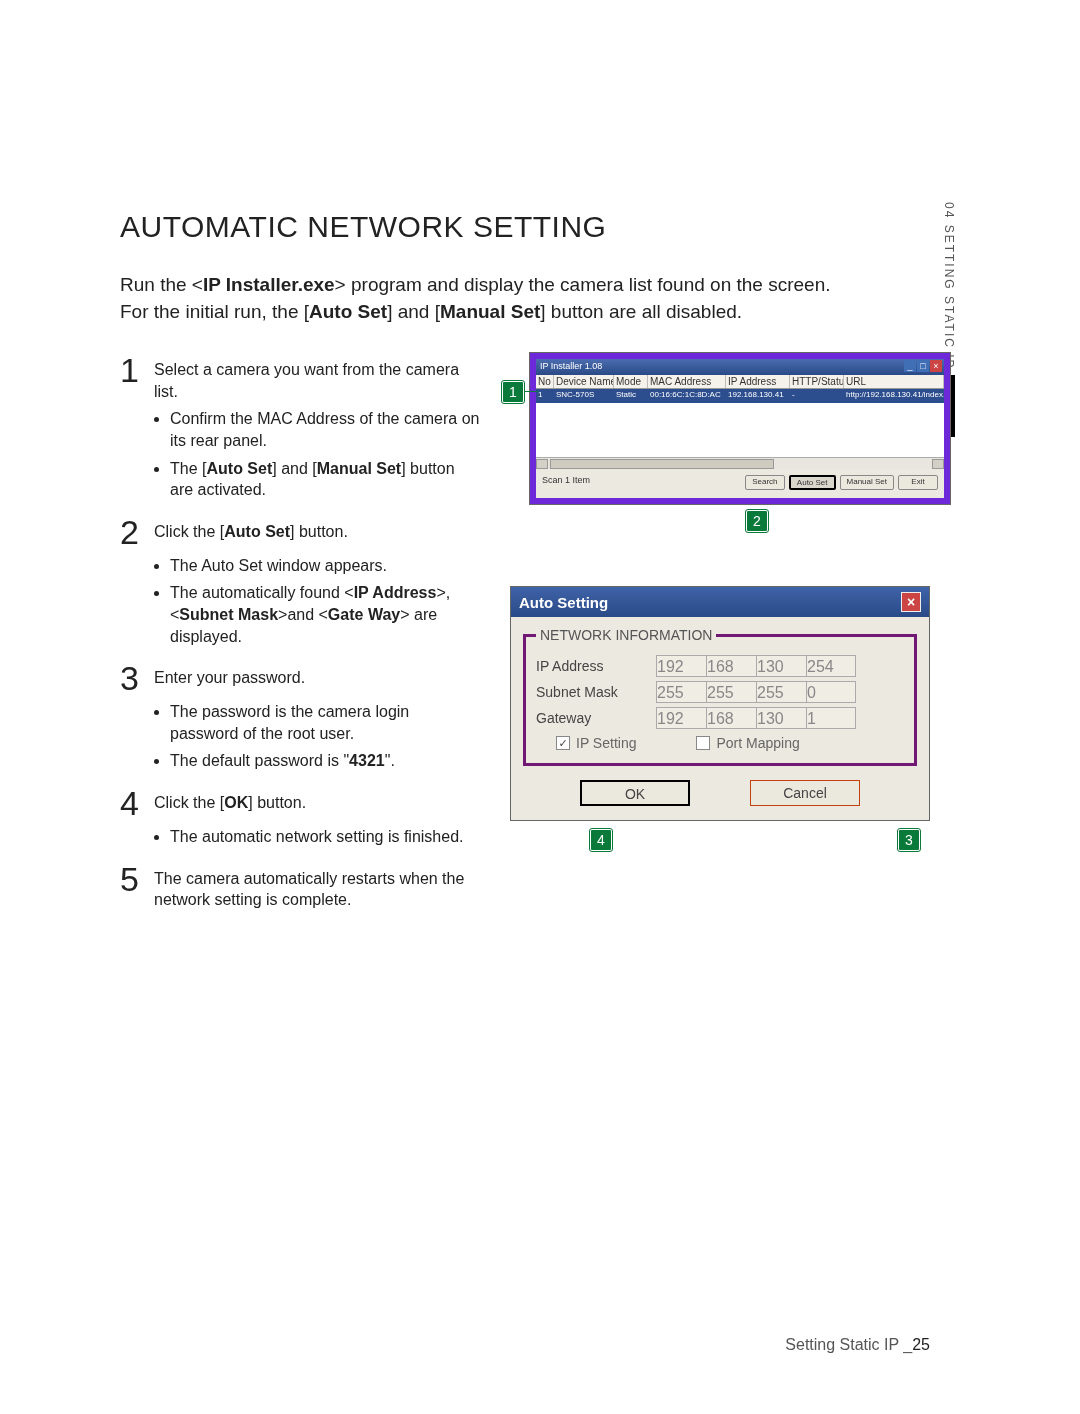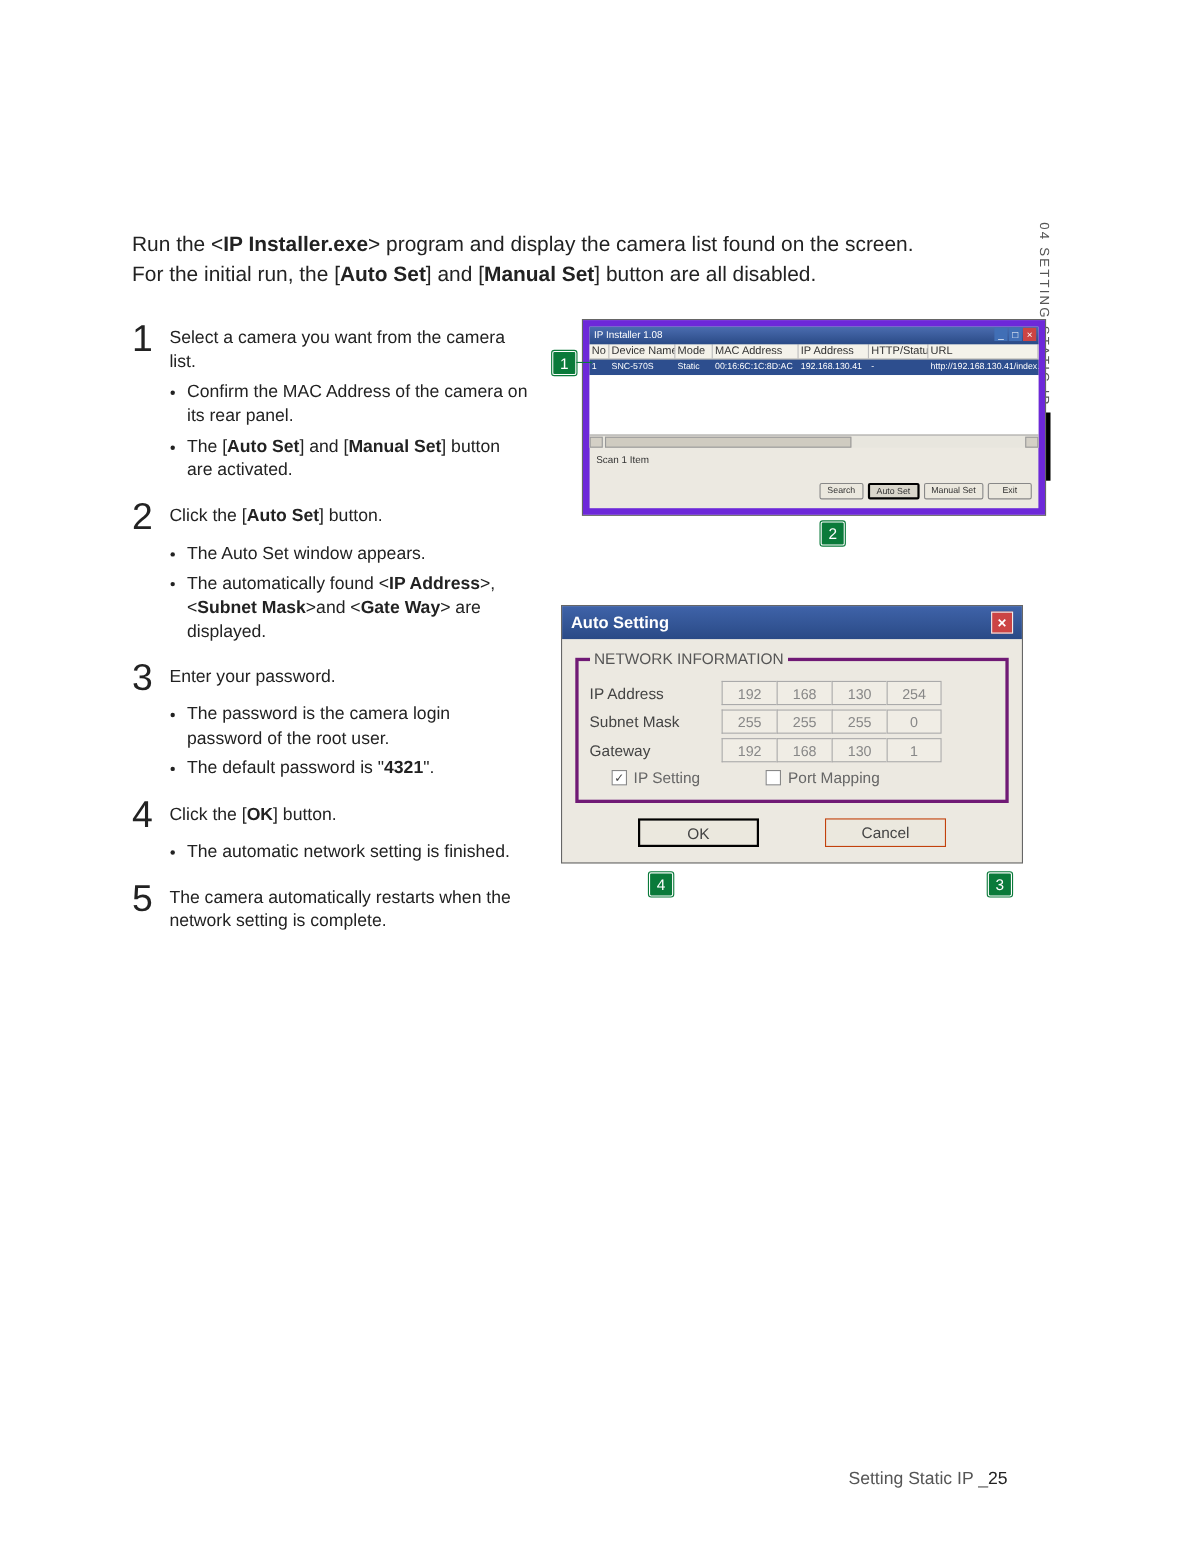"AUTOMATIC NETWORK SETTING" h1 { html: none -> <h1>AUTOMATIC NETWORK SETTING</h1> }
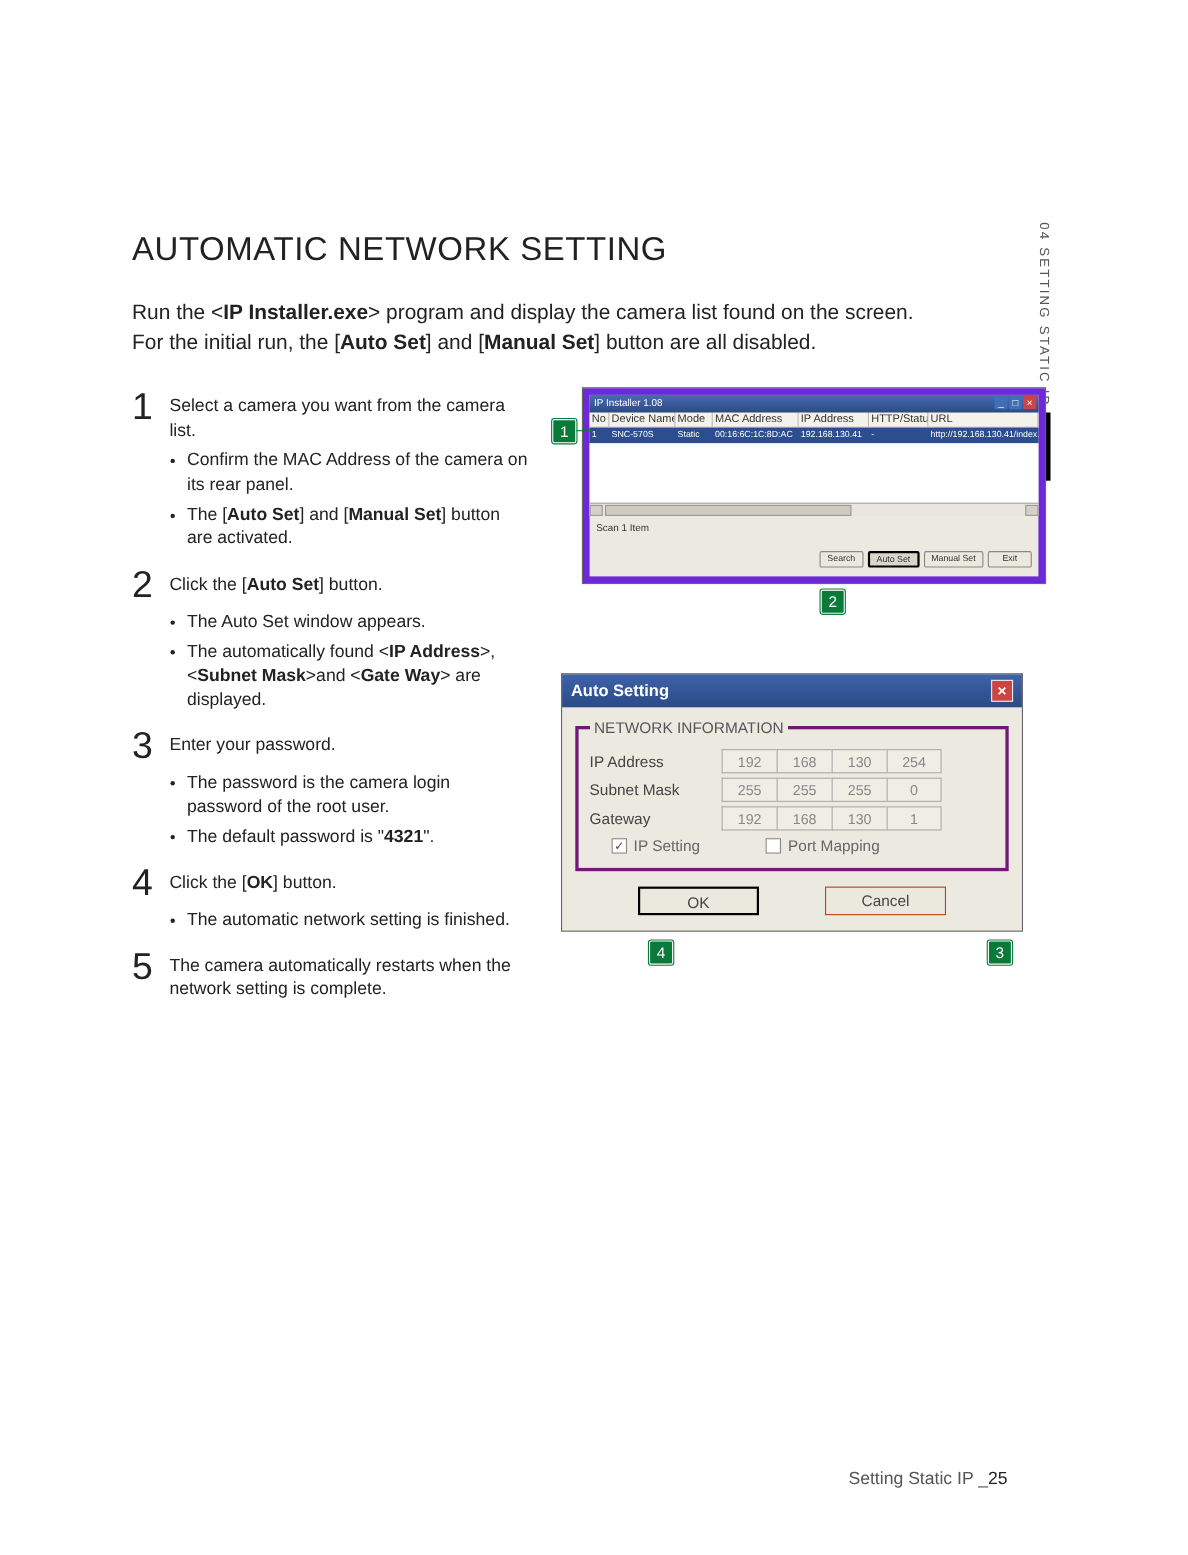"Search" .btns { margin-top: 26px -> none }
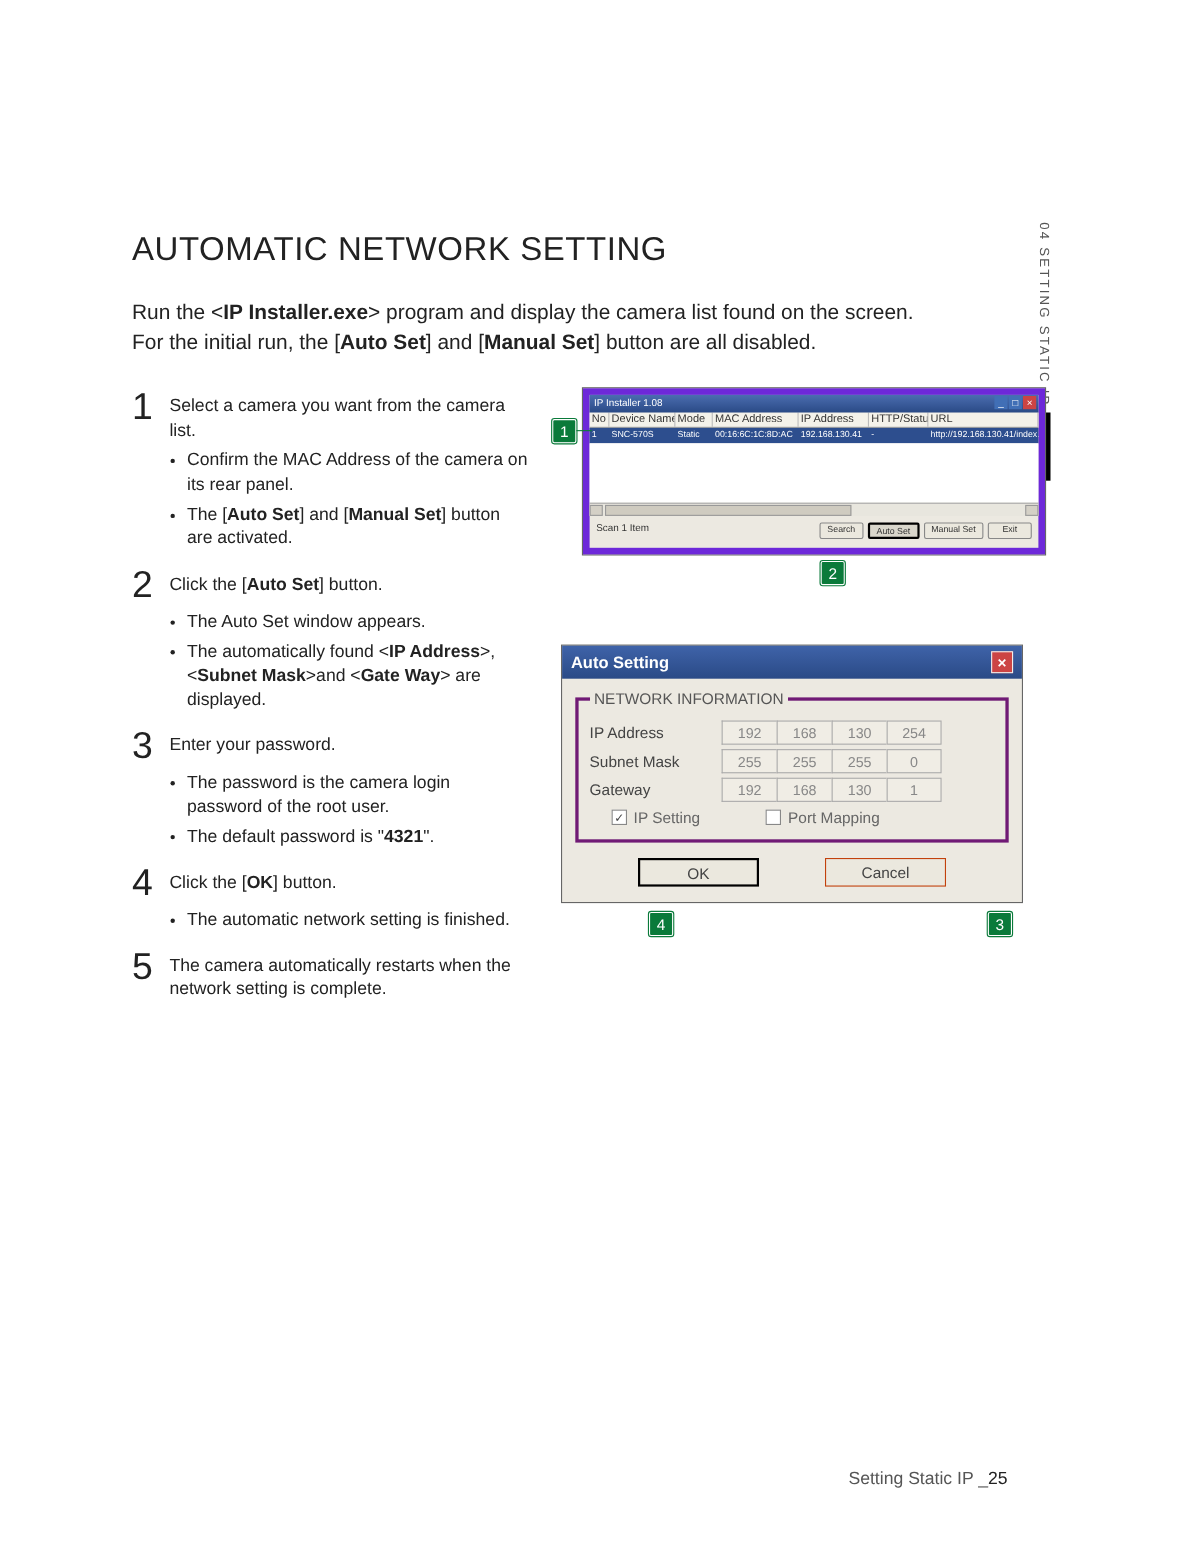"192" .oct { font-size: 13px -> 16px; text-align: center -> none }
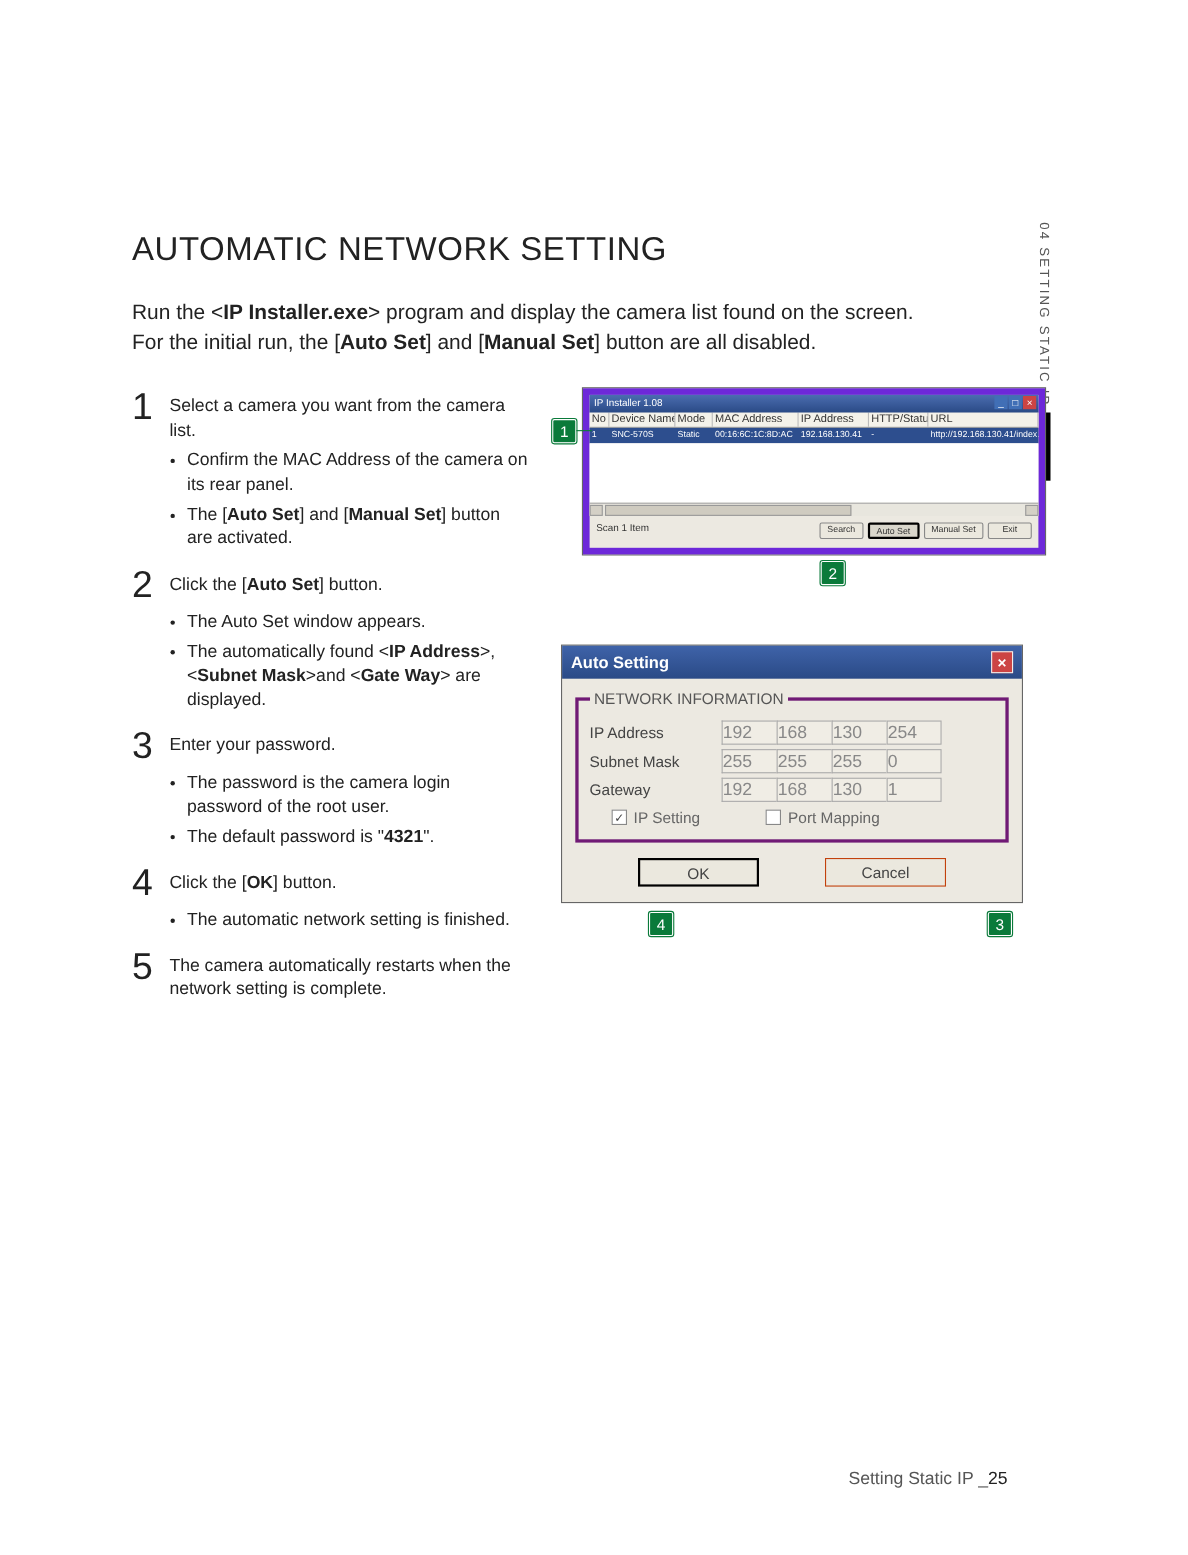"Setting Static IP _25" .footer { right: 164px -> 150px }
